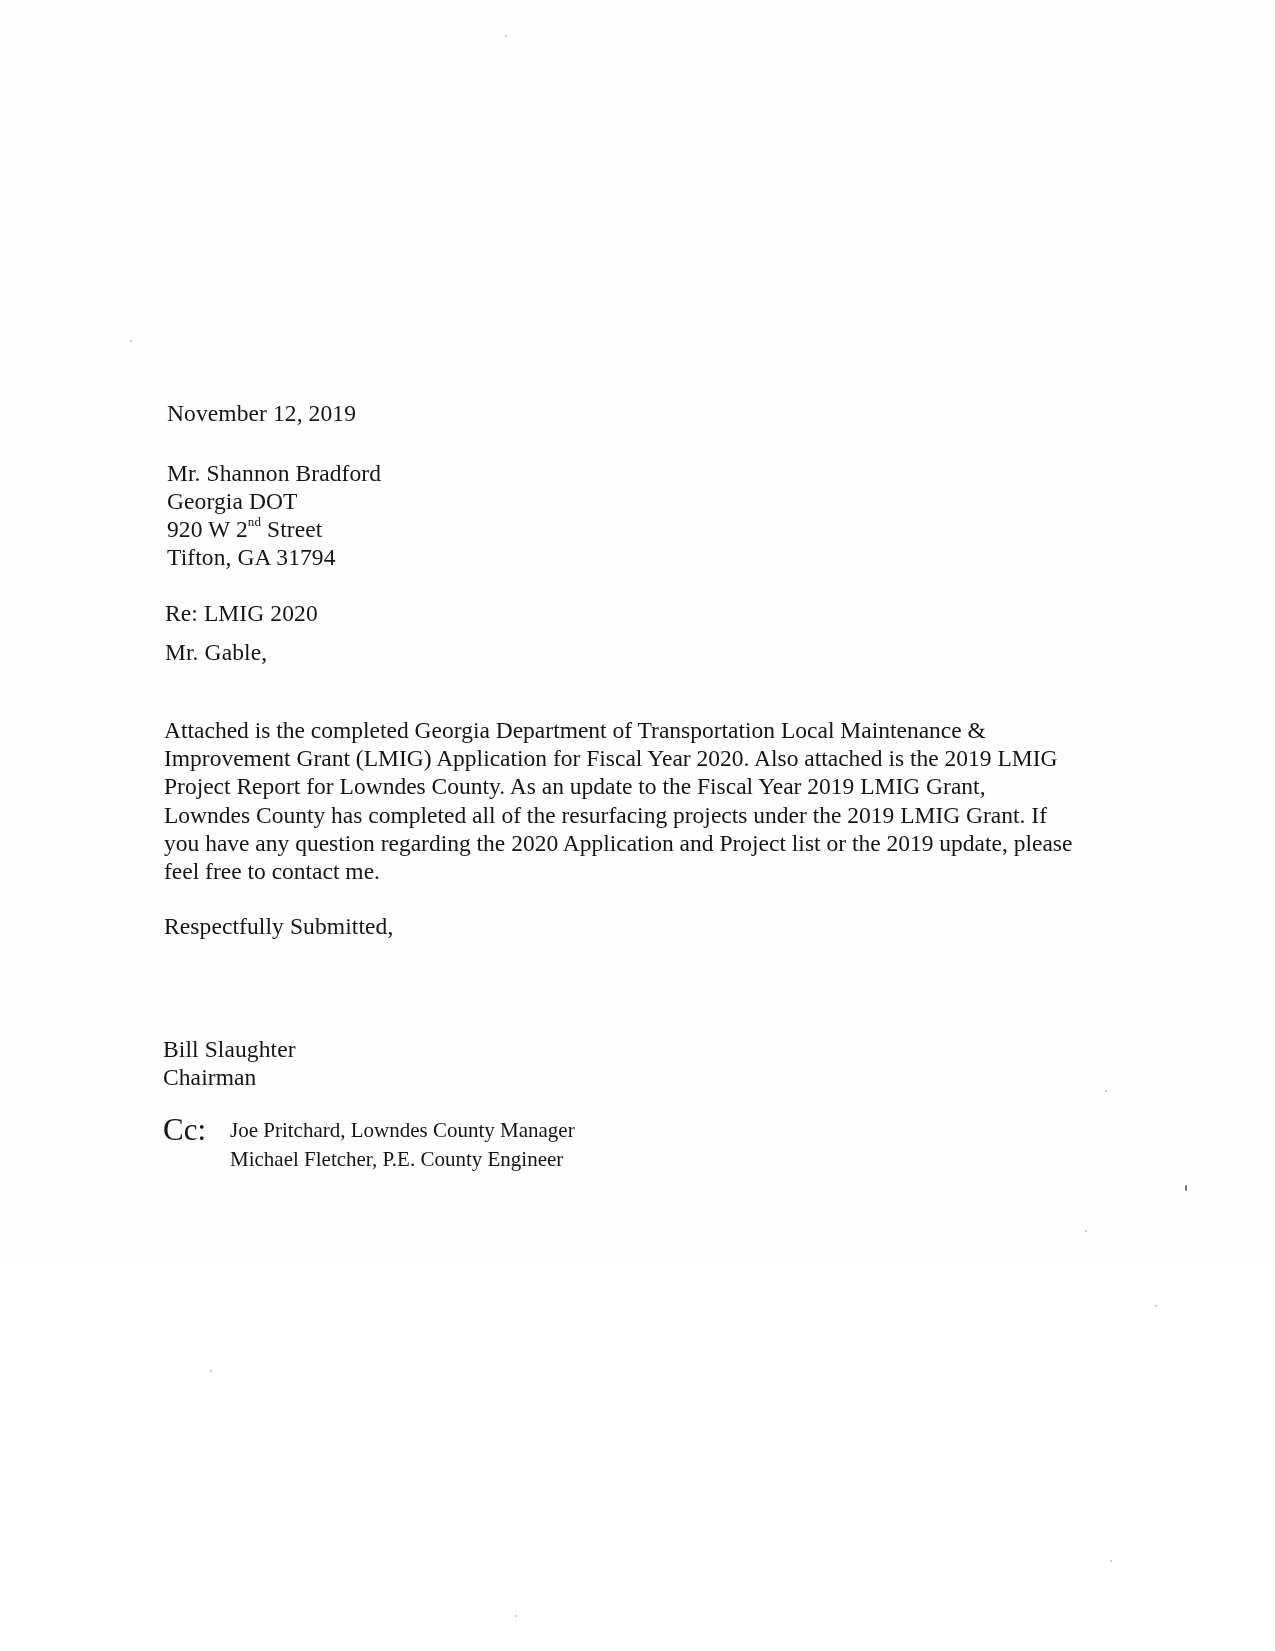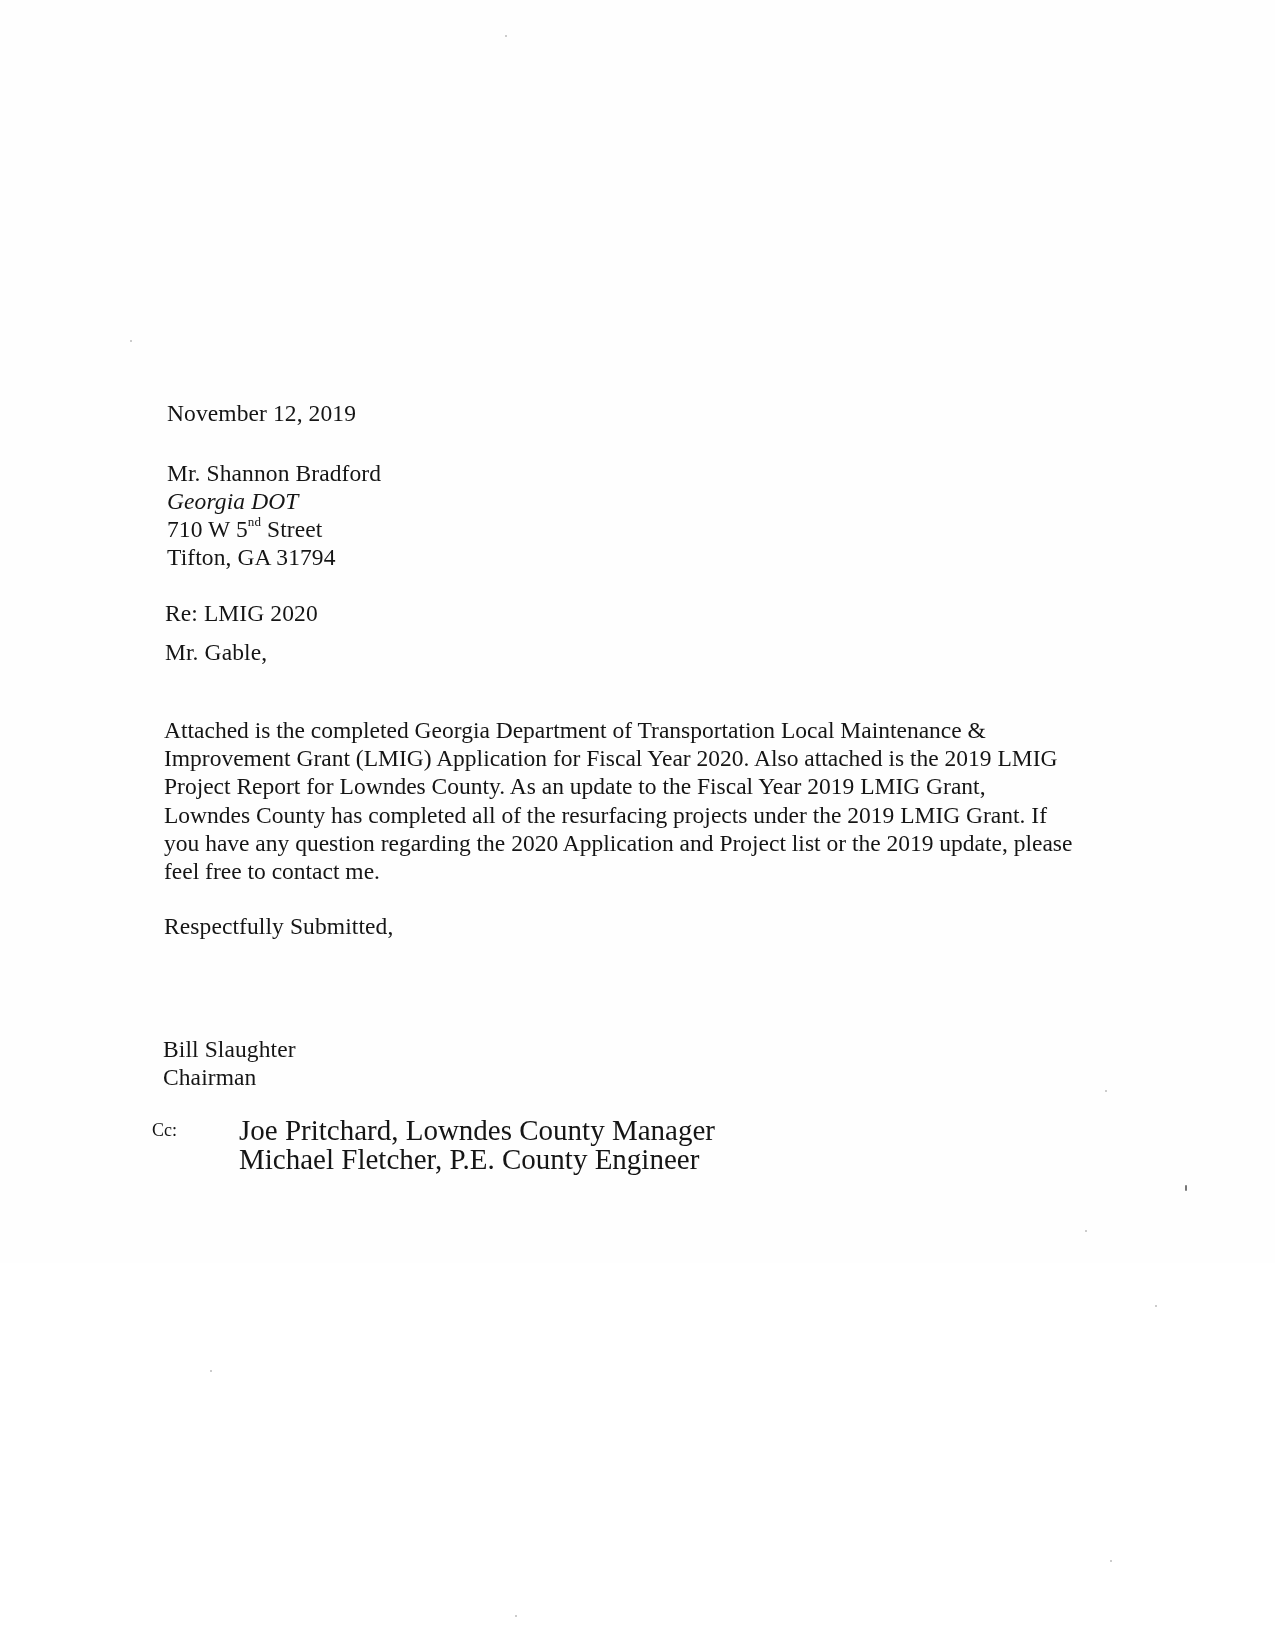"Georgia DOT" div.line { font-style: italic -> none }
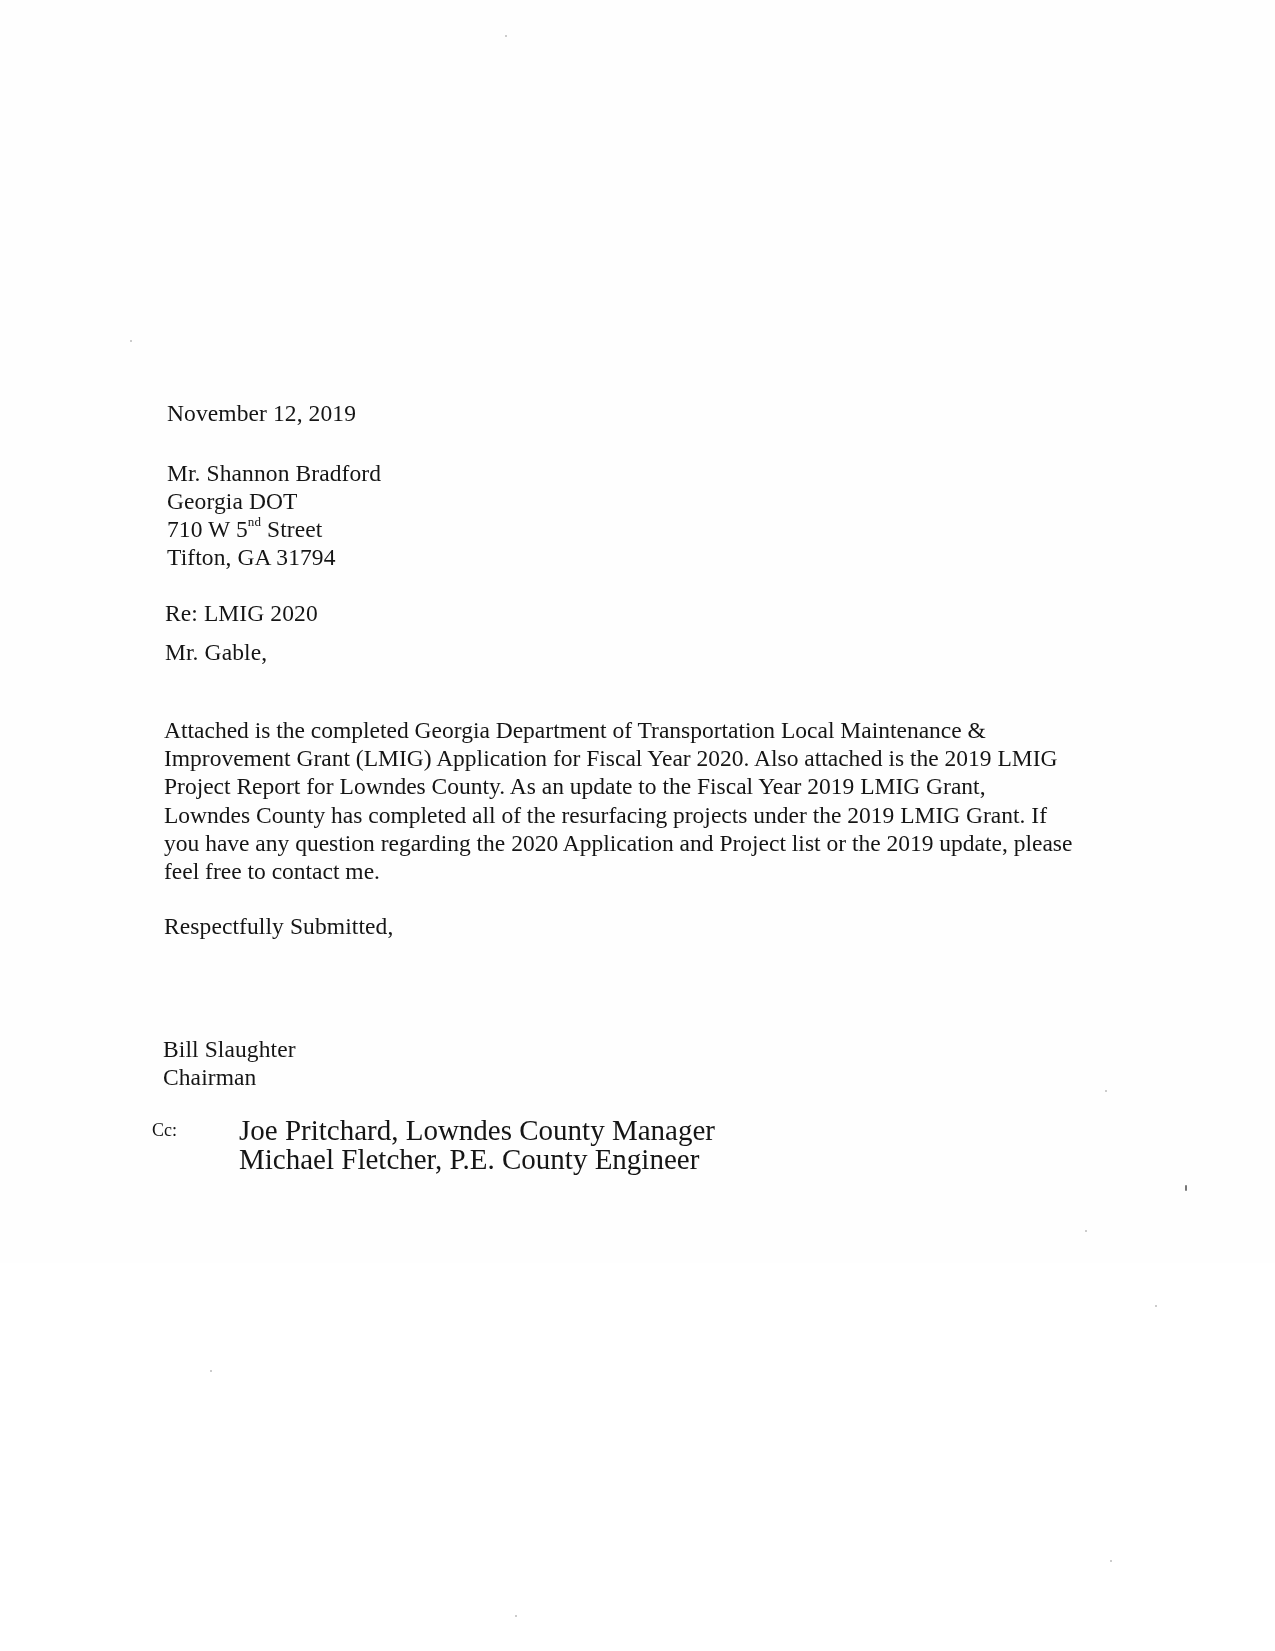"710 W 5" span { text: 710 W 5 -> 920 W 2 }
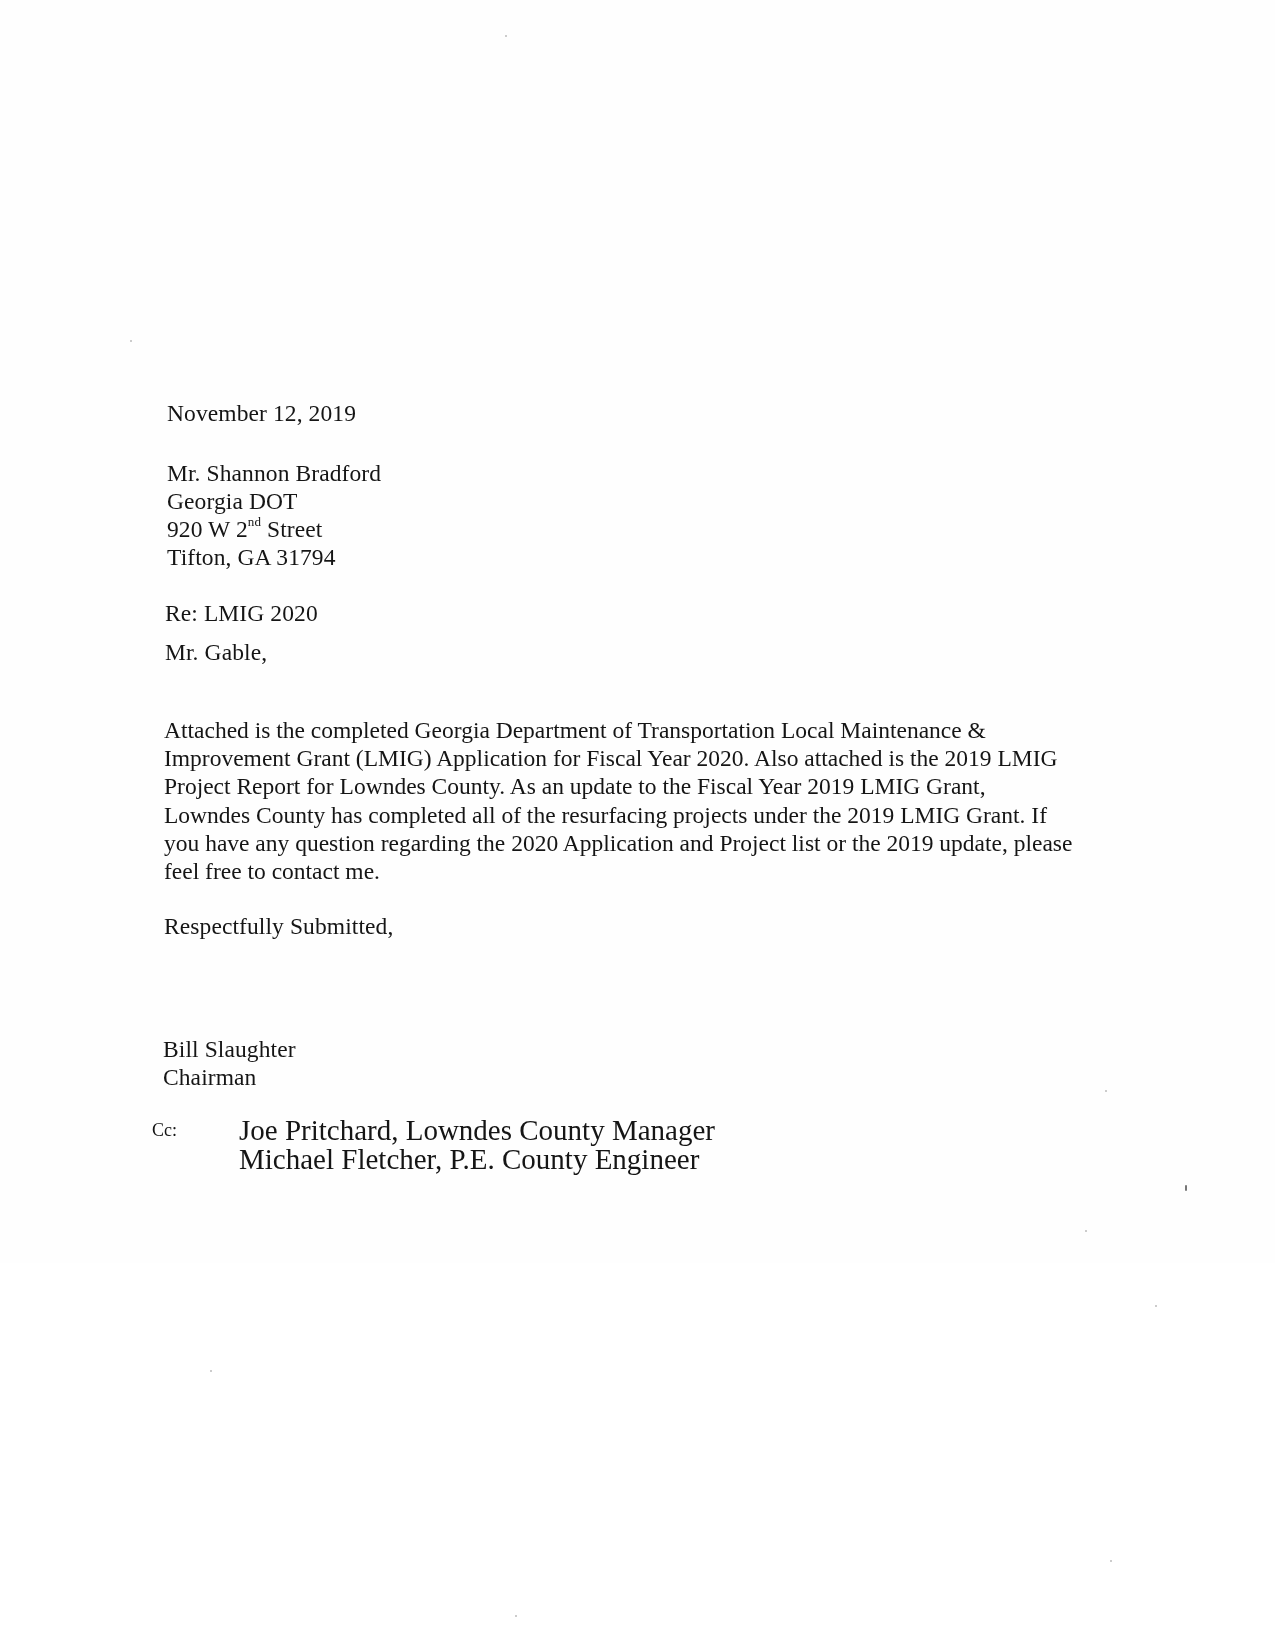"Cc:" .cc-label { font-size: 18px -> 31px; left: 152px -> 163px }
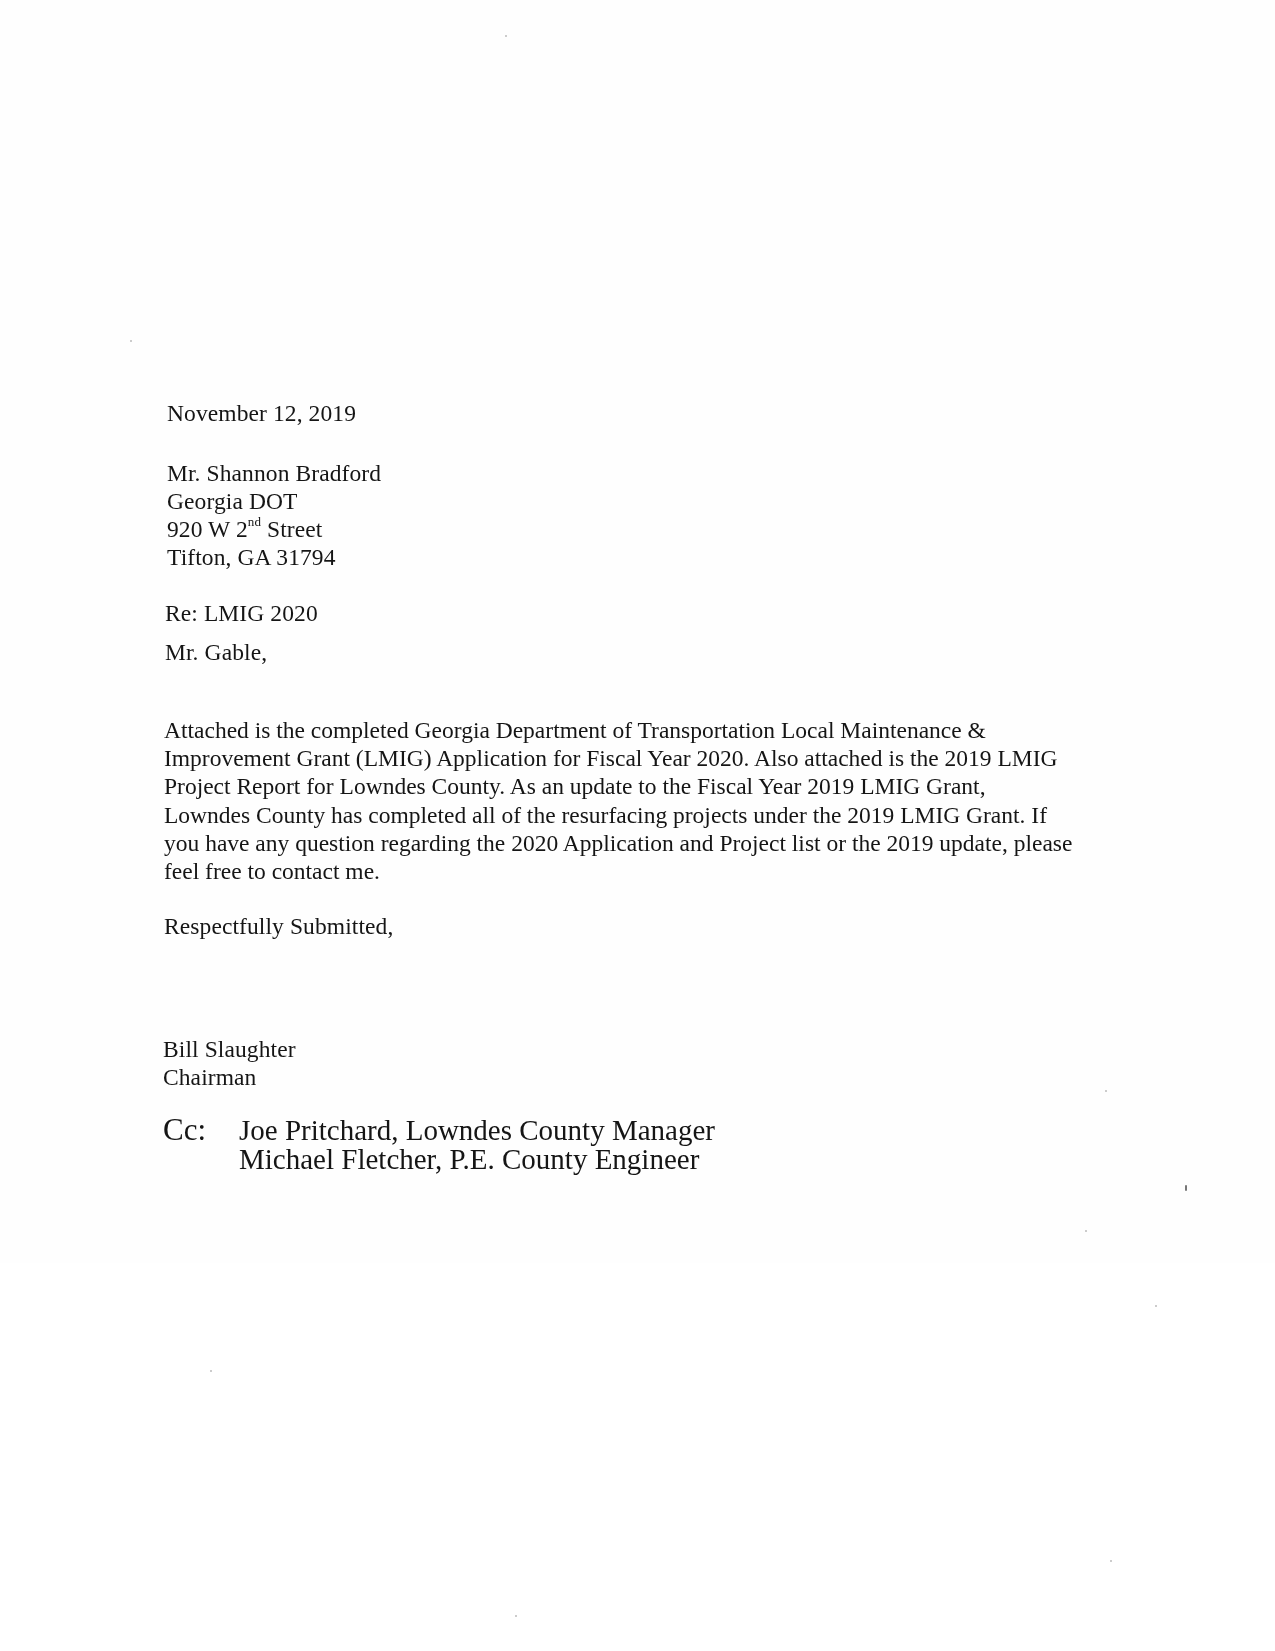"Joe Pritchard, Lowndes County Manager" .cc-list { font-size: 29px -> 21px; left: 239px -> 230px }
